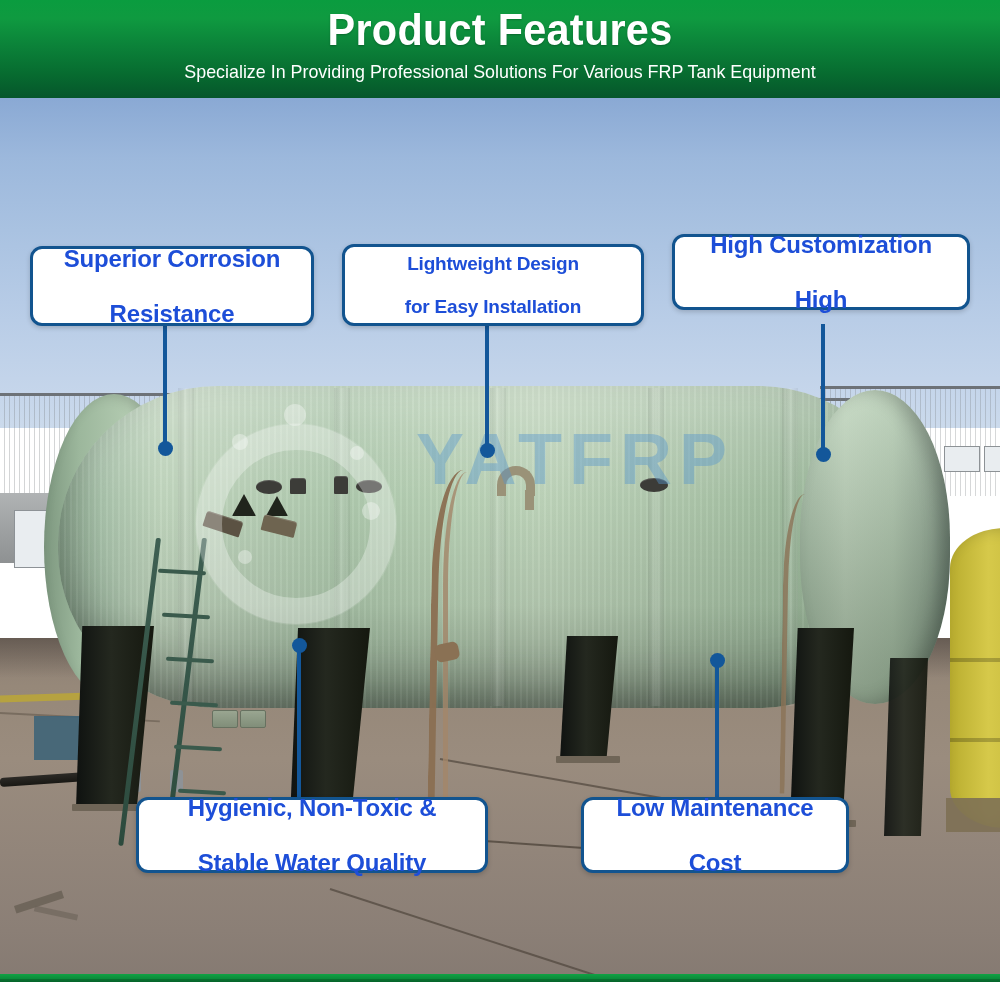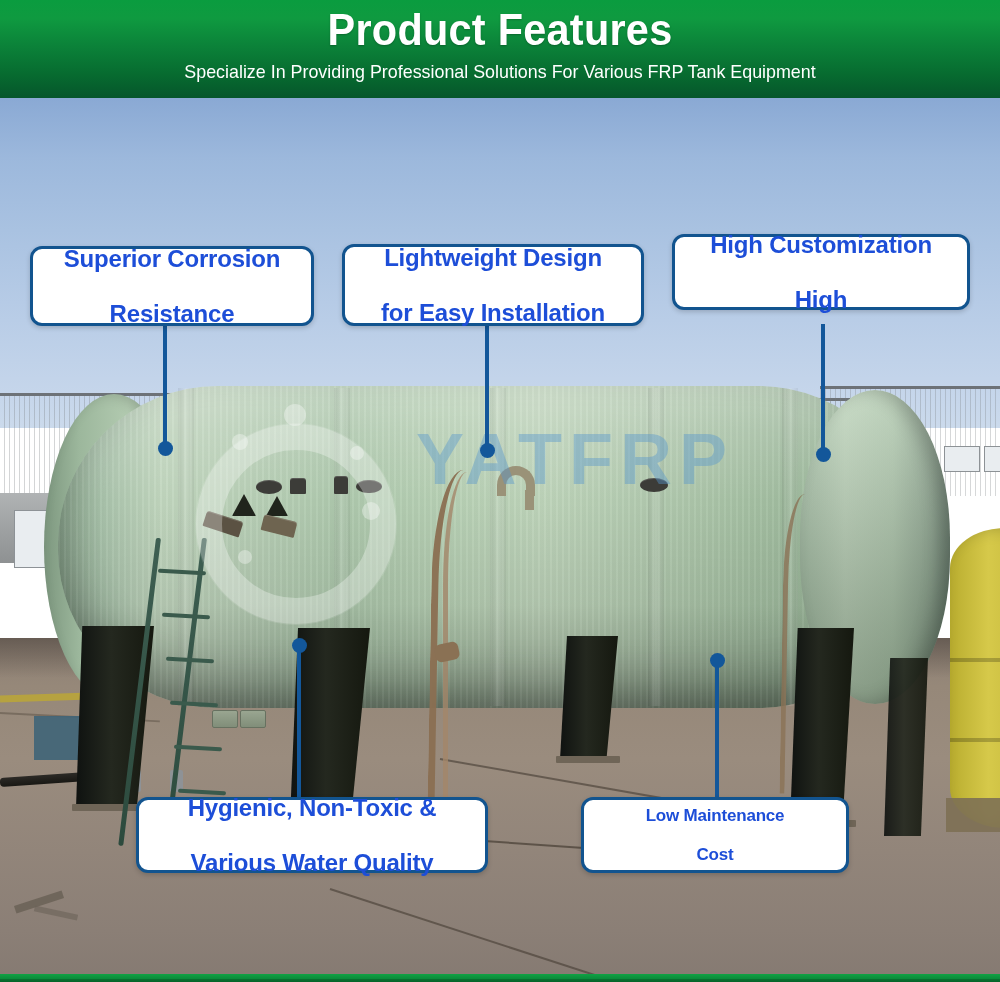"Lightweight Design" span { font-size: 24px -> 19px }
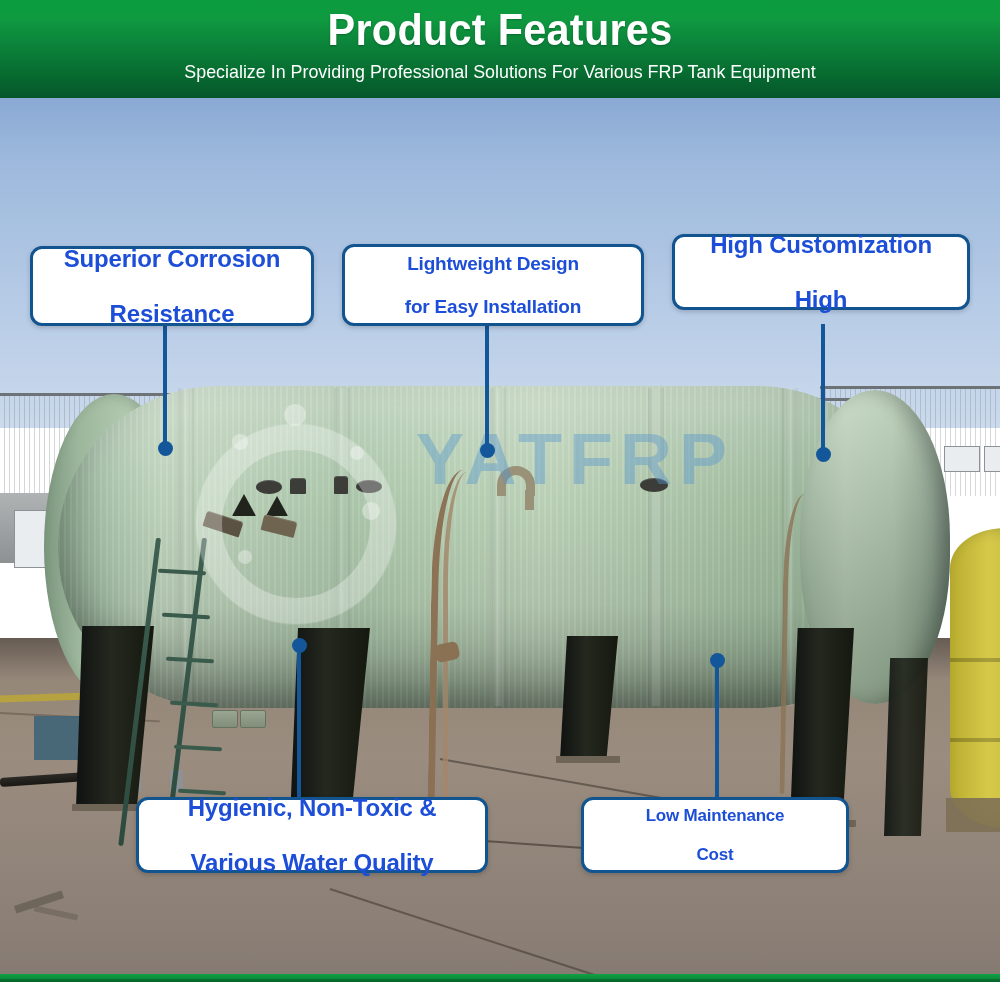"Low Maintenance" span { font-size: 17px -> 24px }
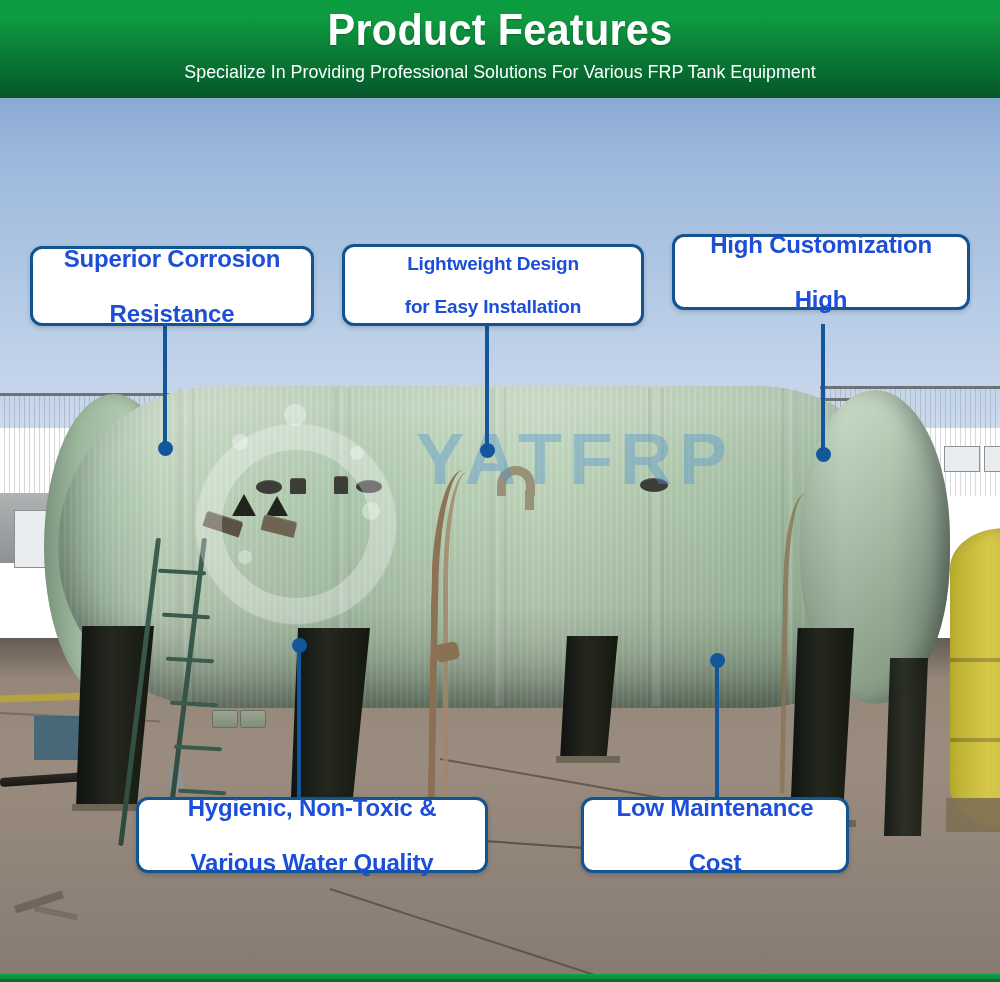"Various Water Quality" span { text: Various -> Stable }
